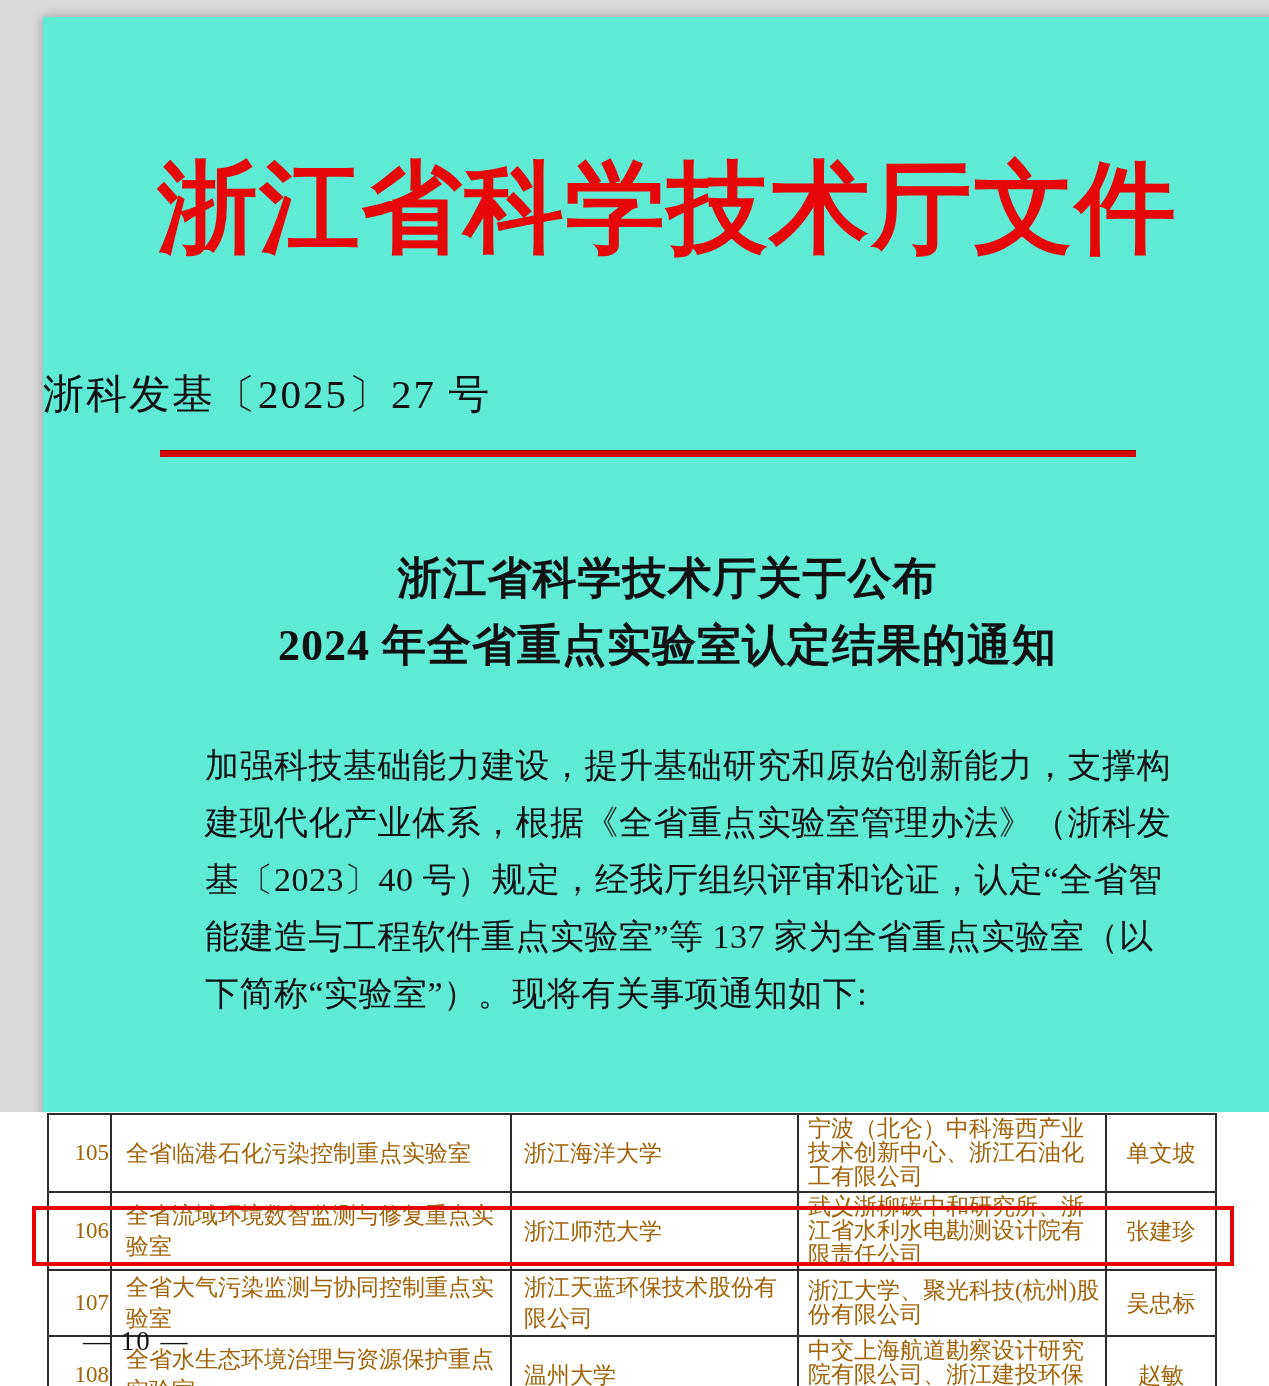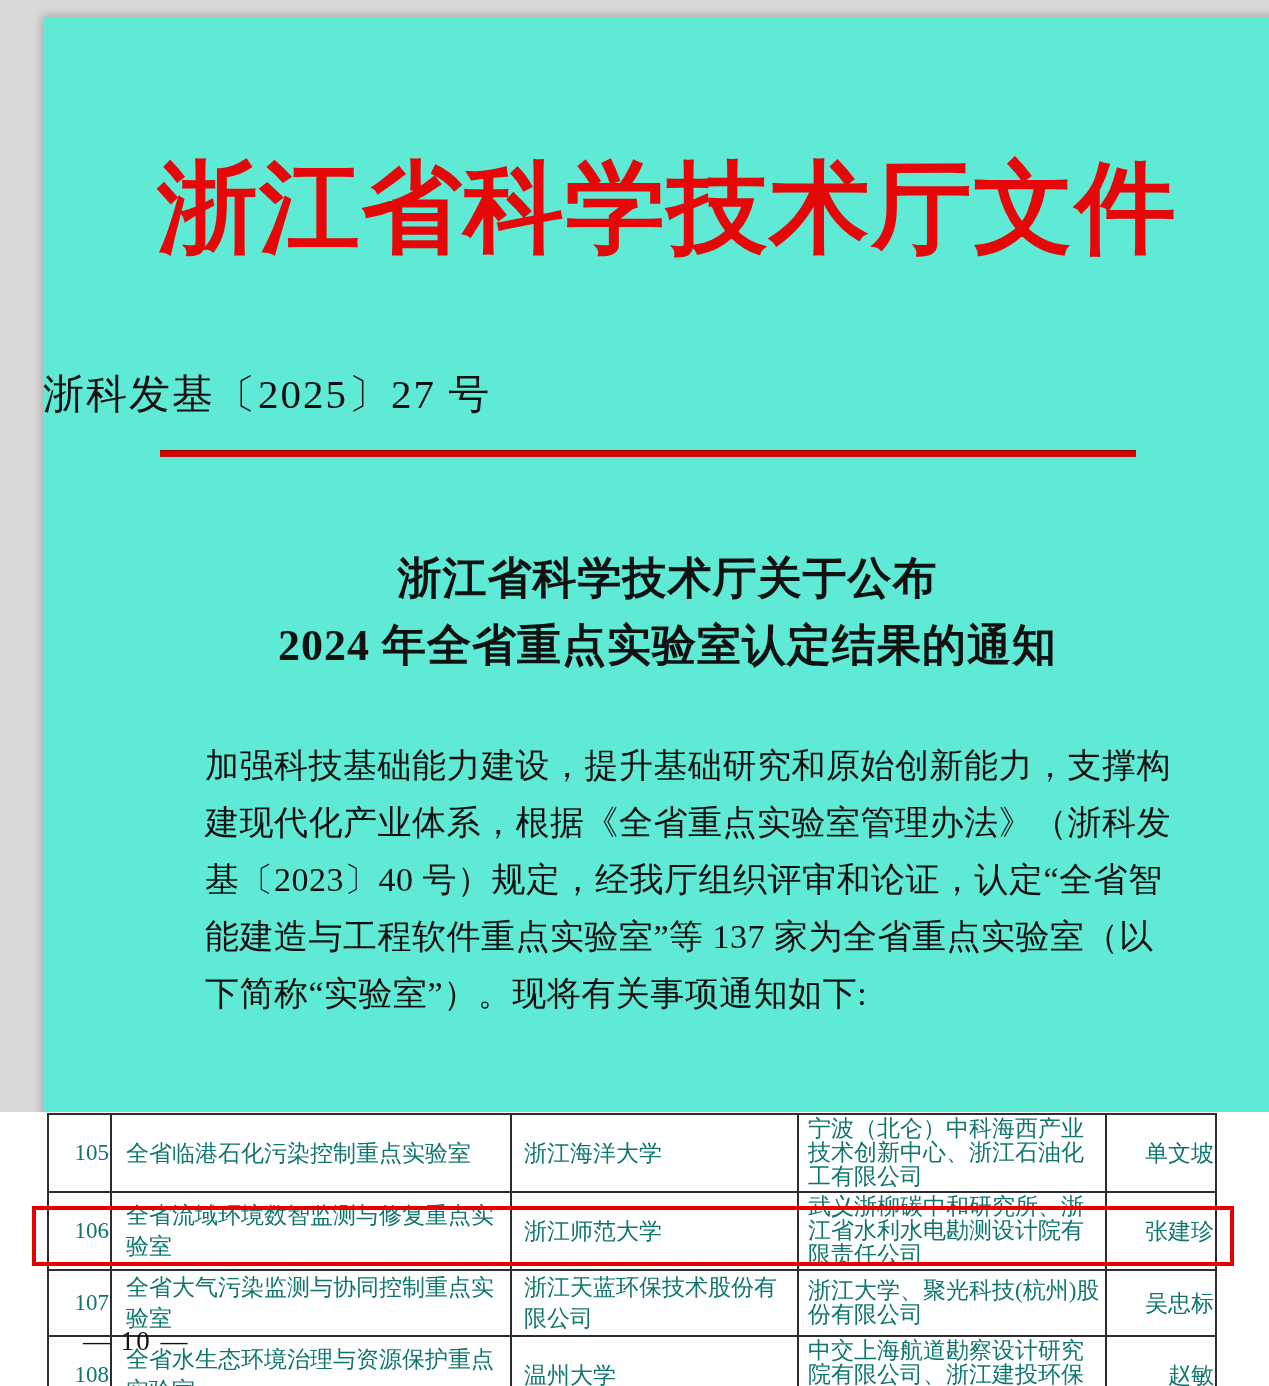"宁波（北仑）中科海西产业技术创新中心、浙江石油化工有限公司" table.labs-table td { color: #0f766e -> #a16207 }
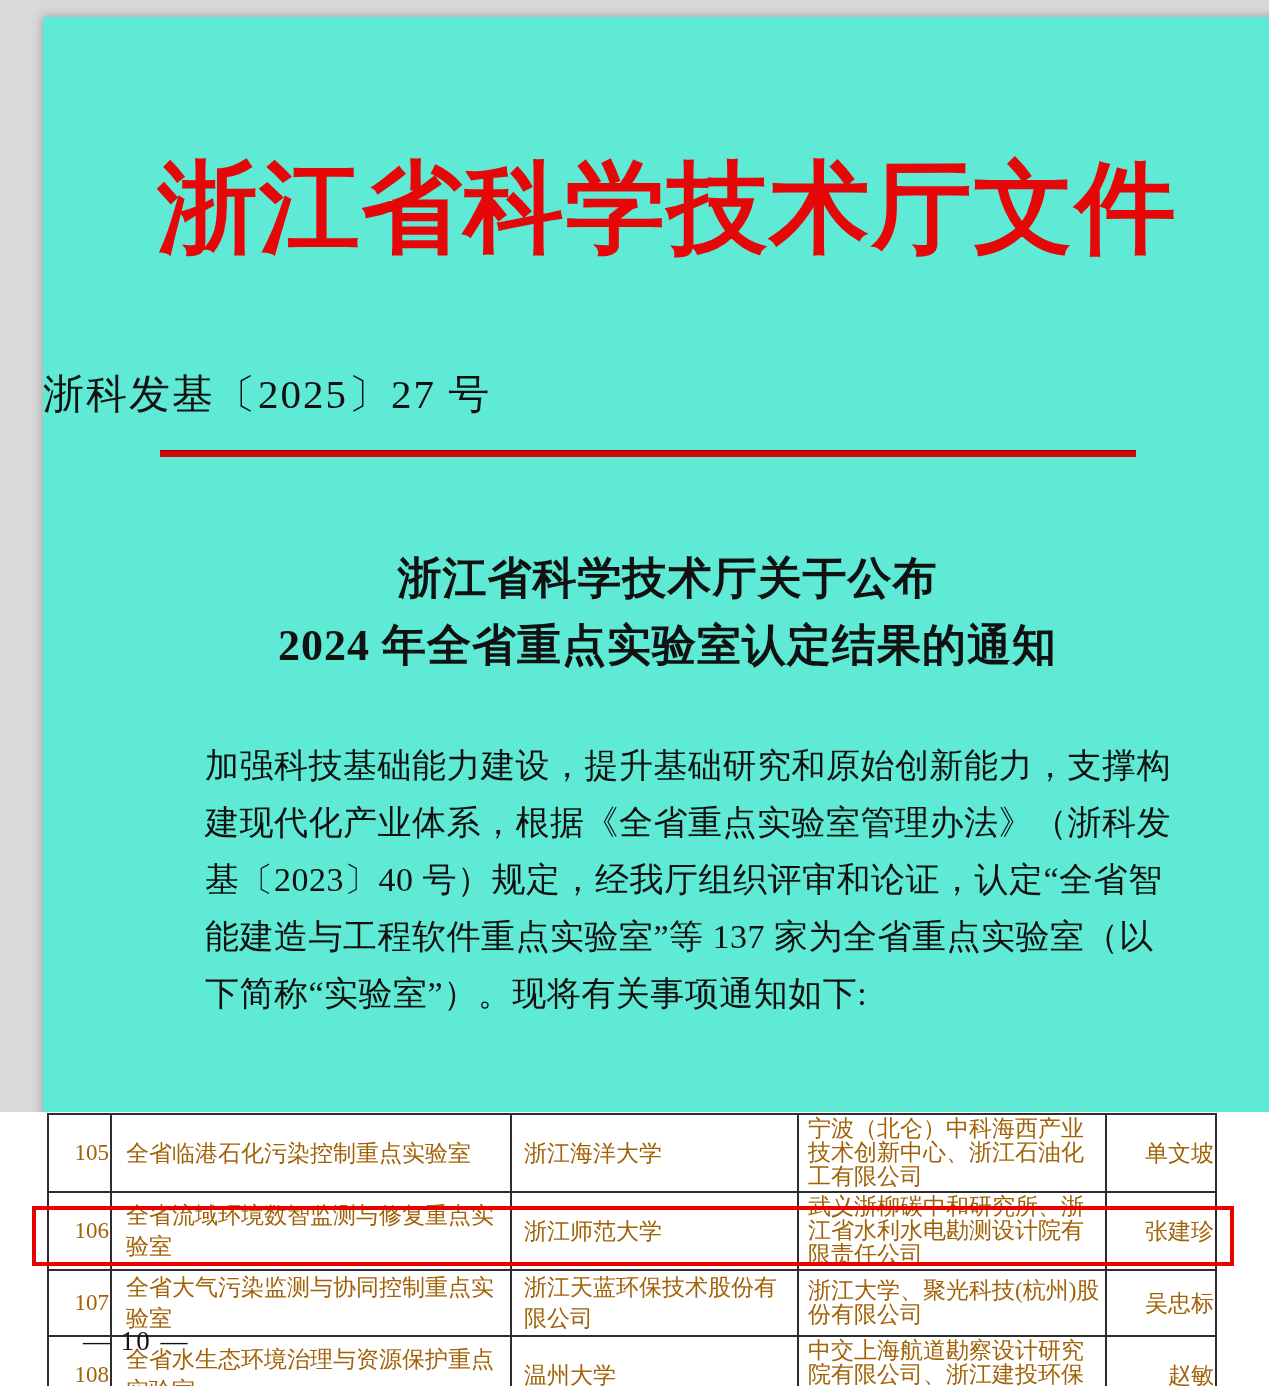"单文坡" td.c-director { text-align: right -> center }
